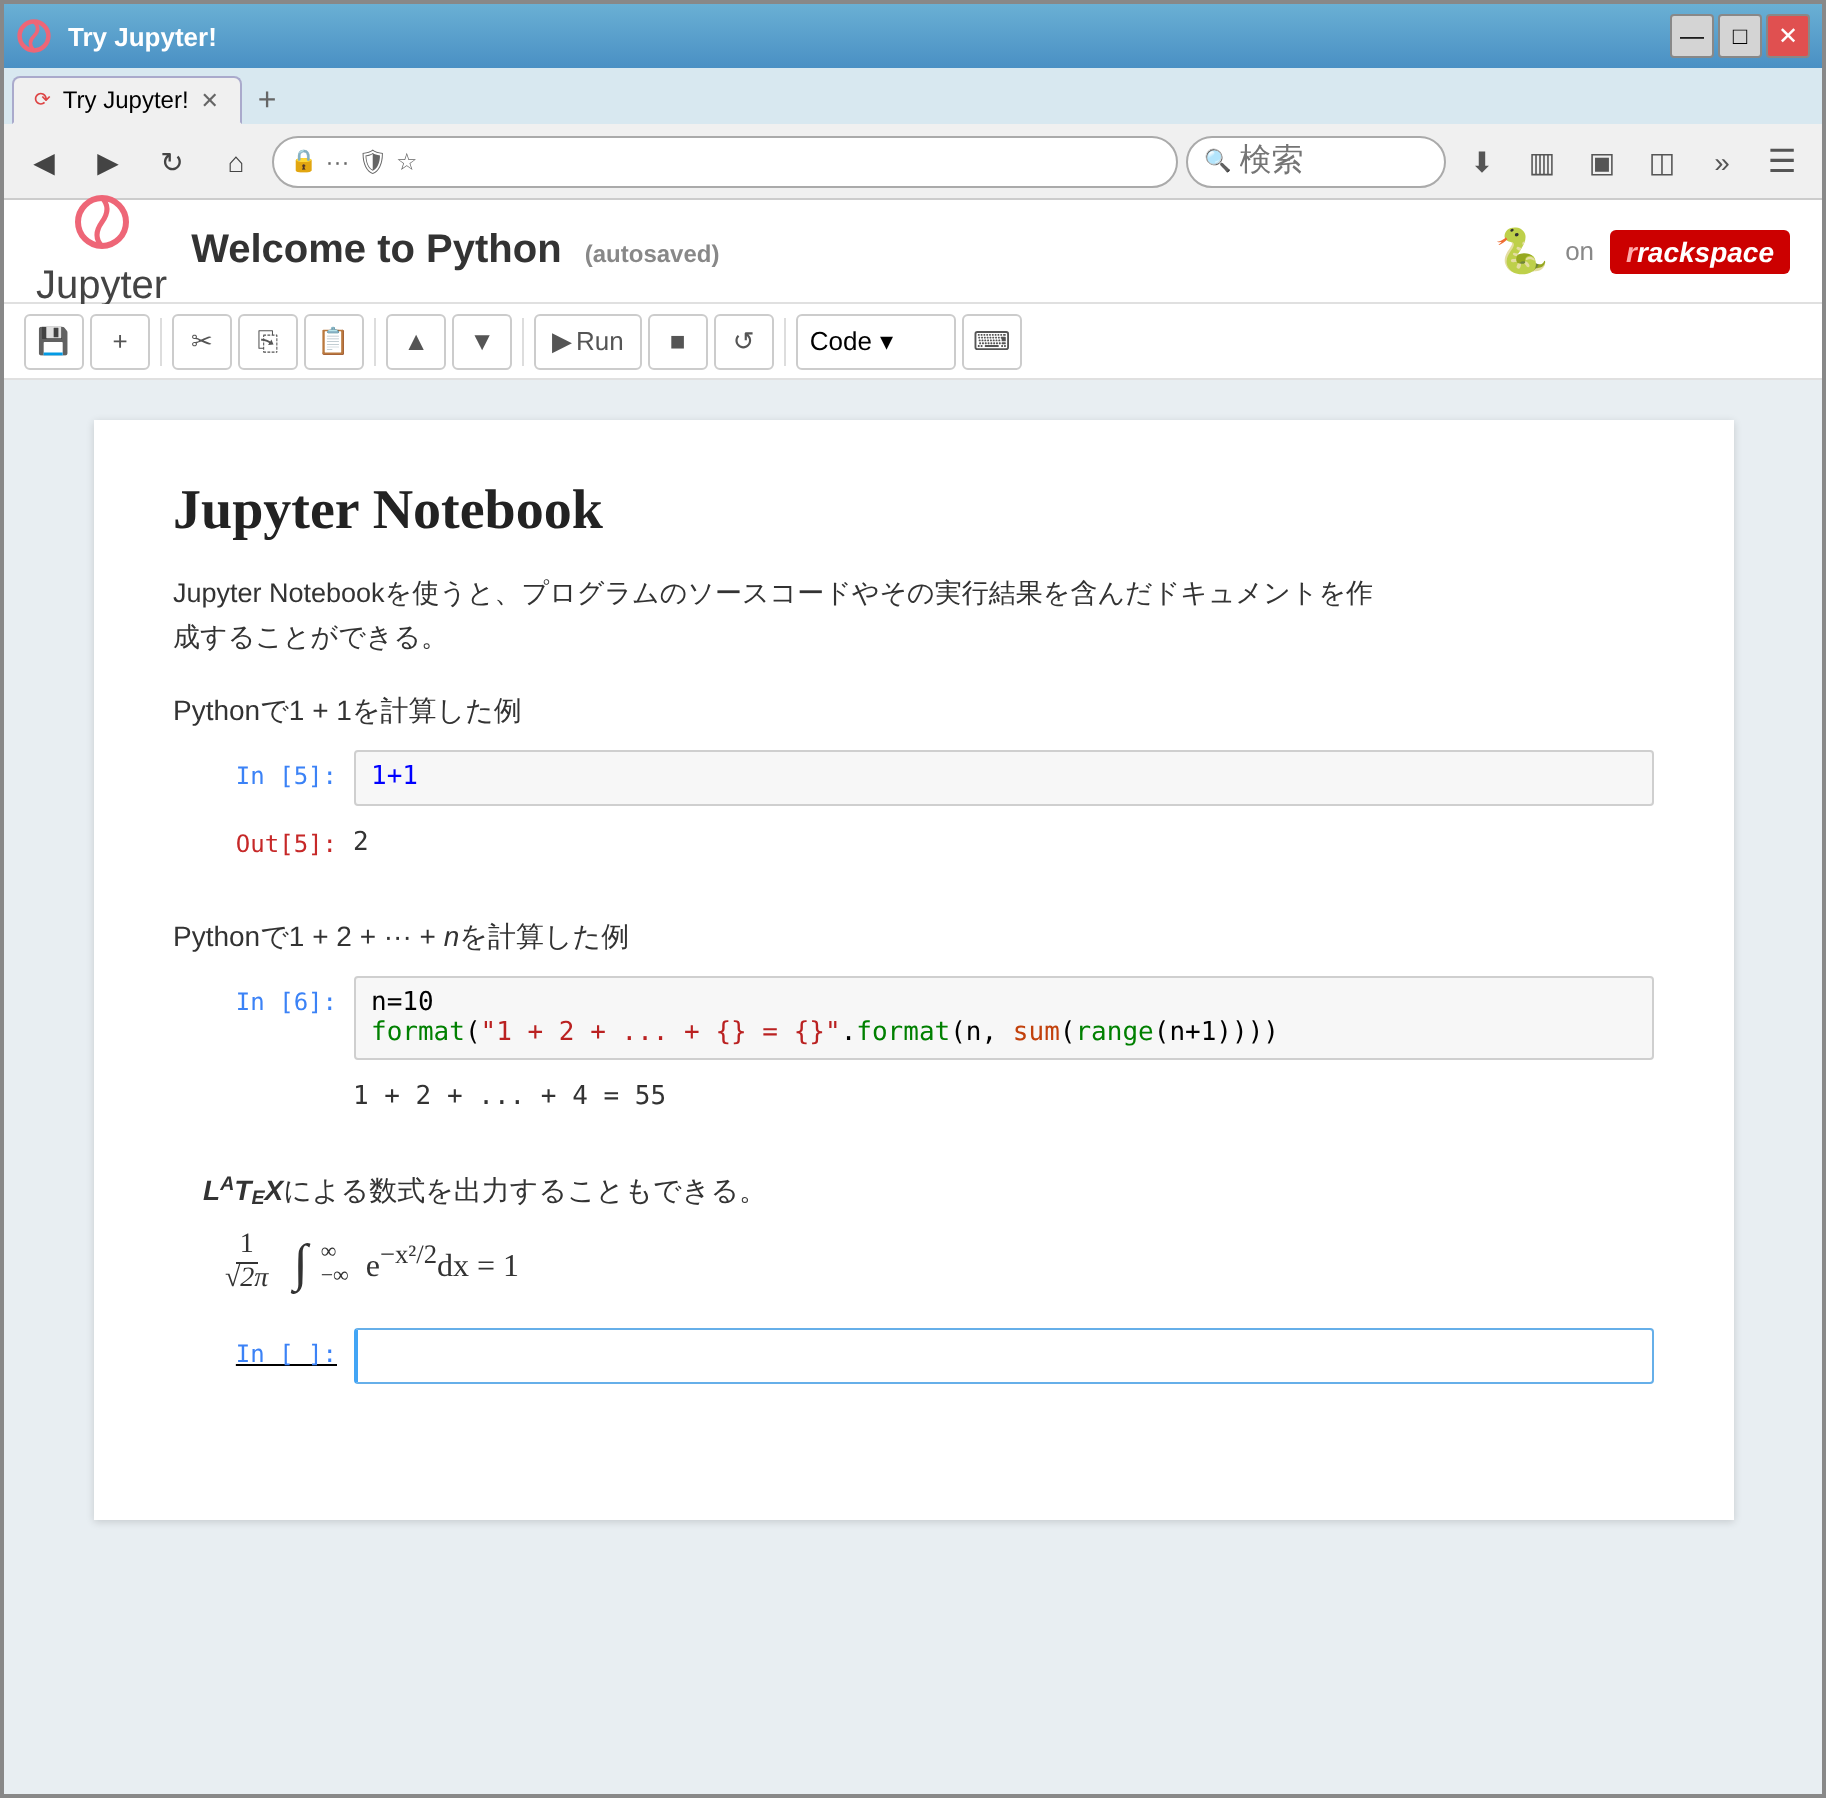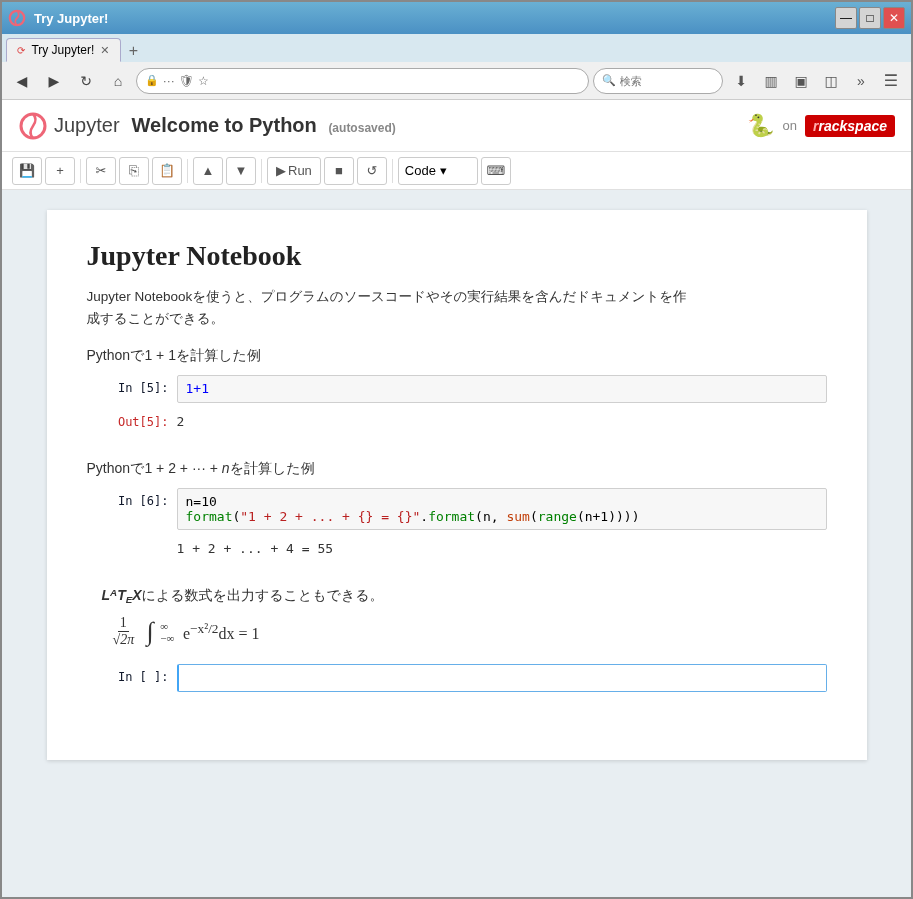"検索" input { font-size: 11px -> 16px }
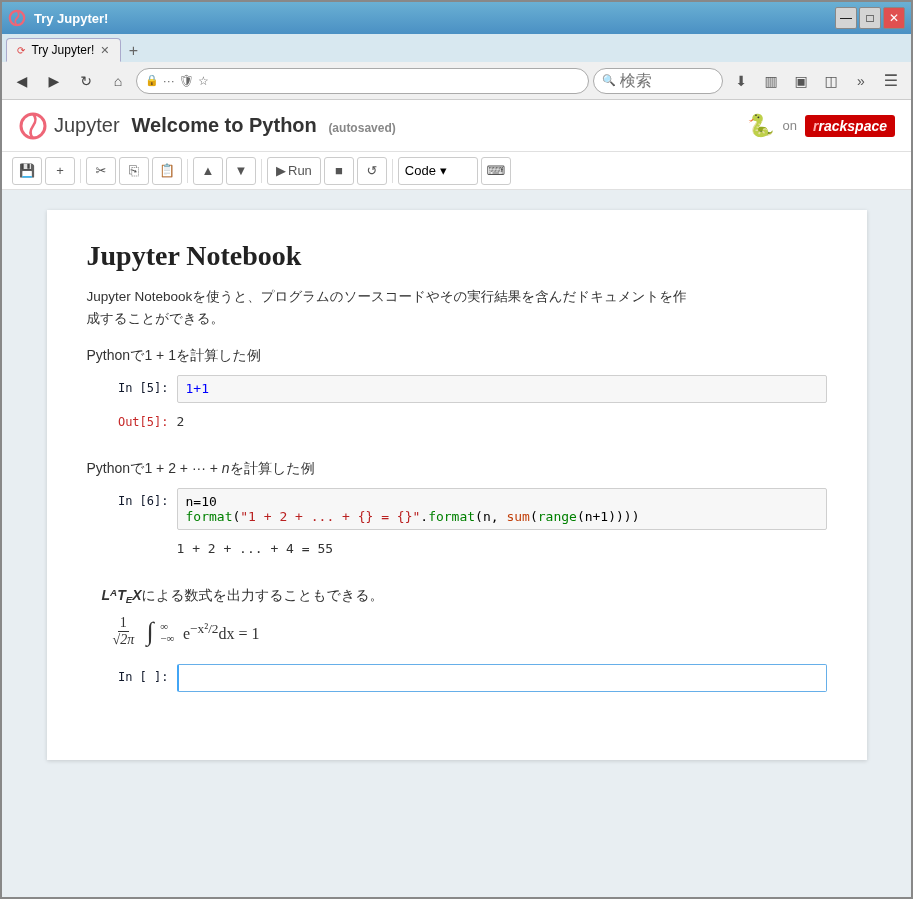"Jupyter" .jupyter-logo { flex-direction: none -> column }
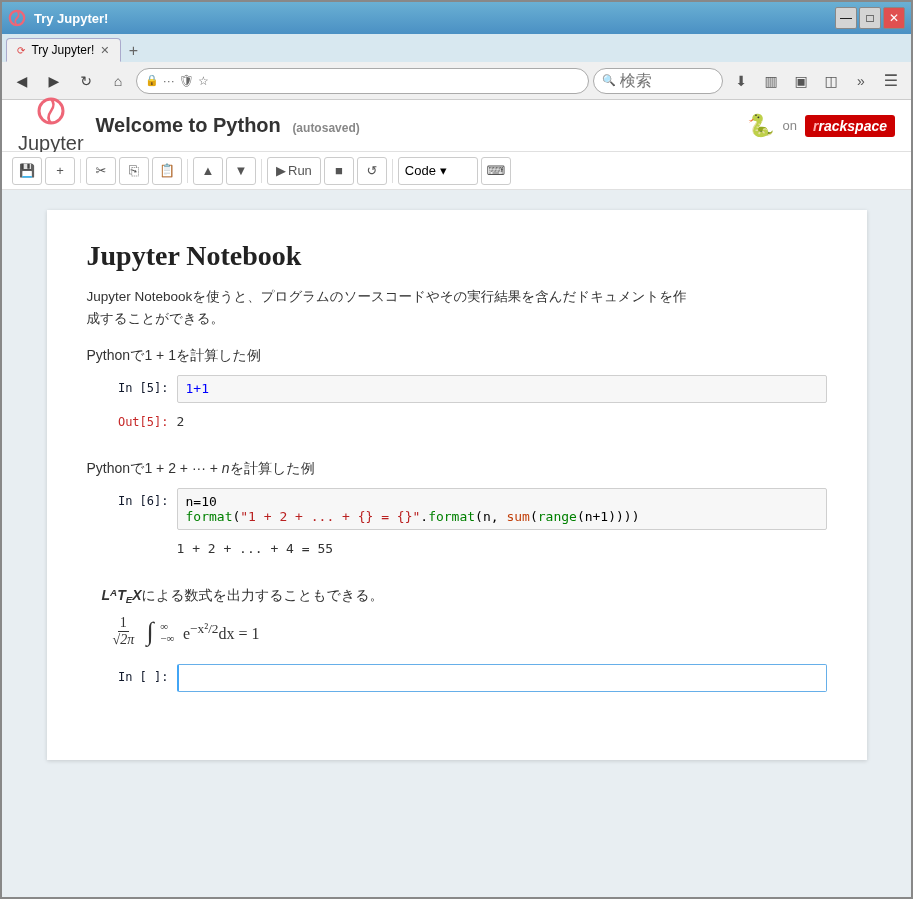"In [5]:" .cell-prompt { color: #0f172a -> #3b82f6 }
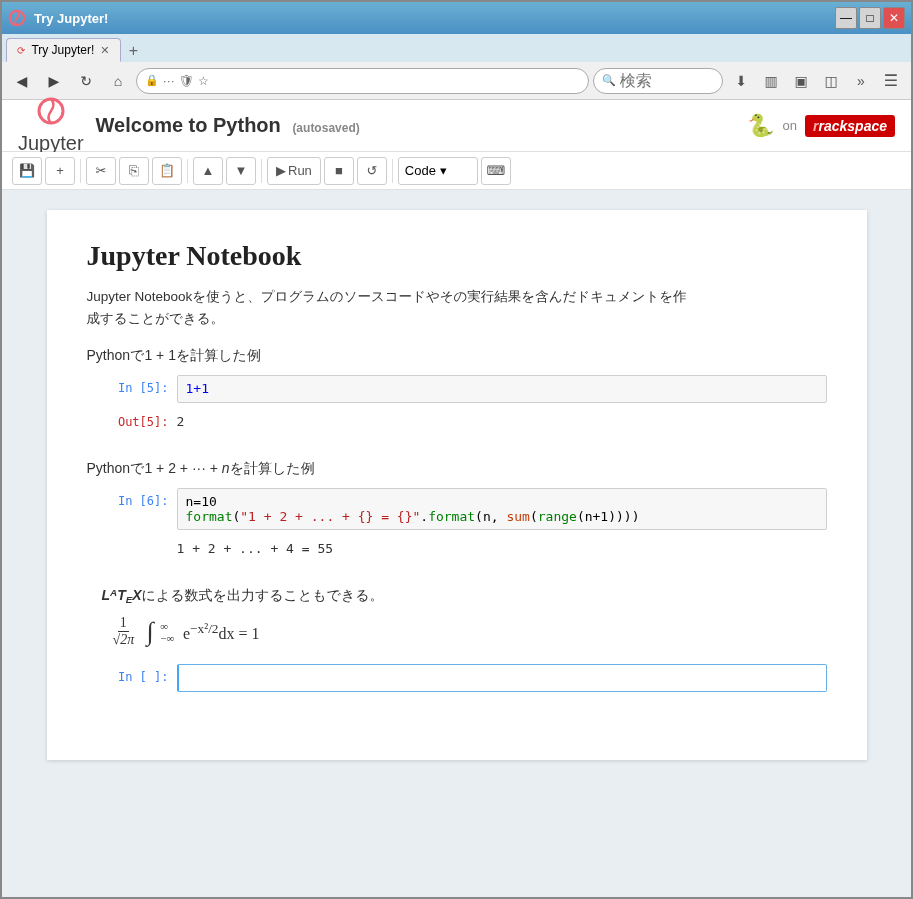"In [ ]:" .empty-cell { text-decoration: none -> underline }
